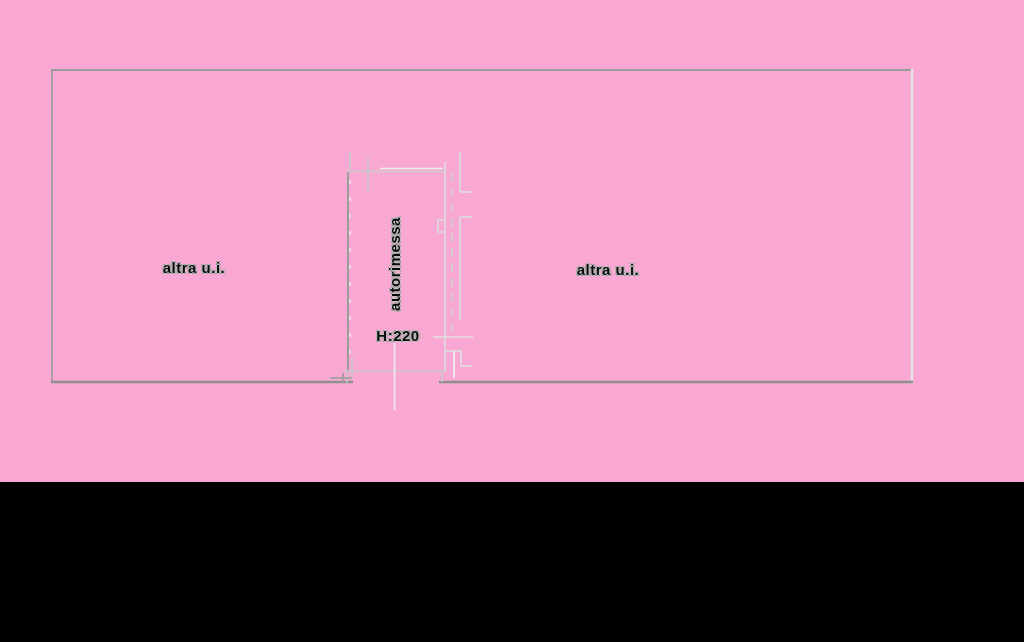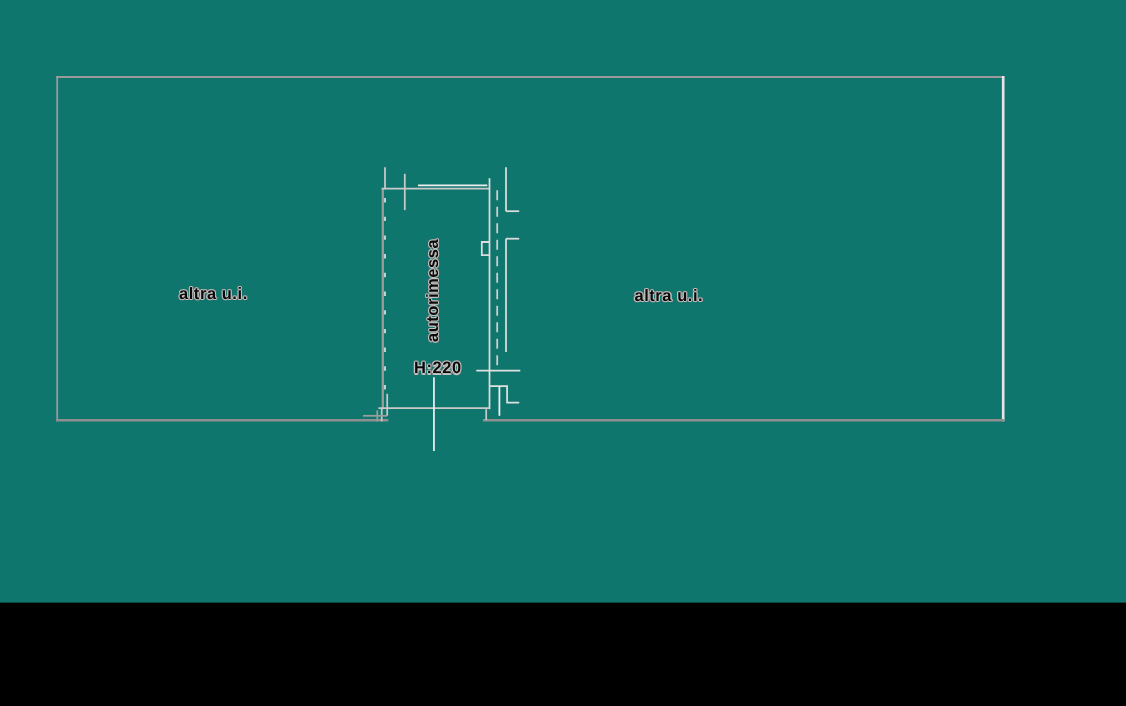"altra u.i." .stage { background: #0f766e -> #f9a8d4; height: 548px -> 482px }
